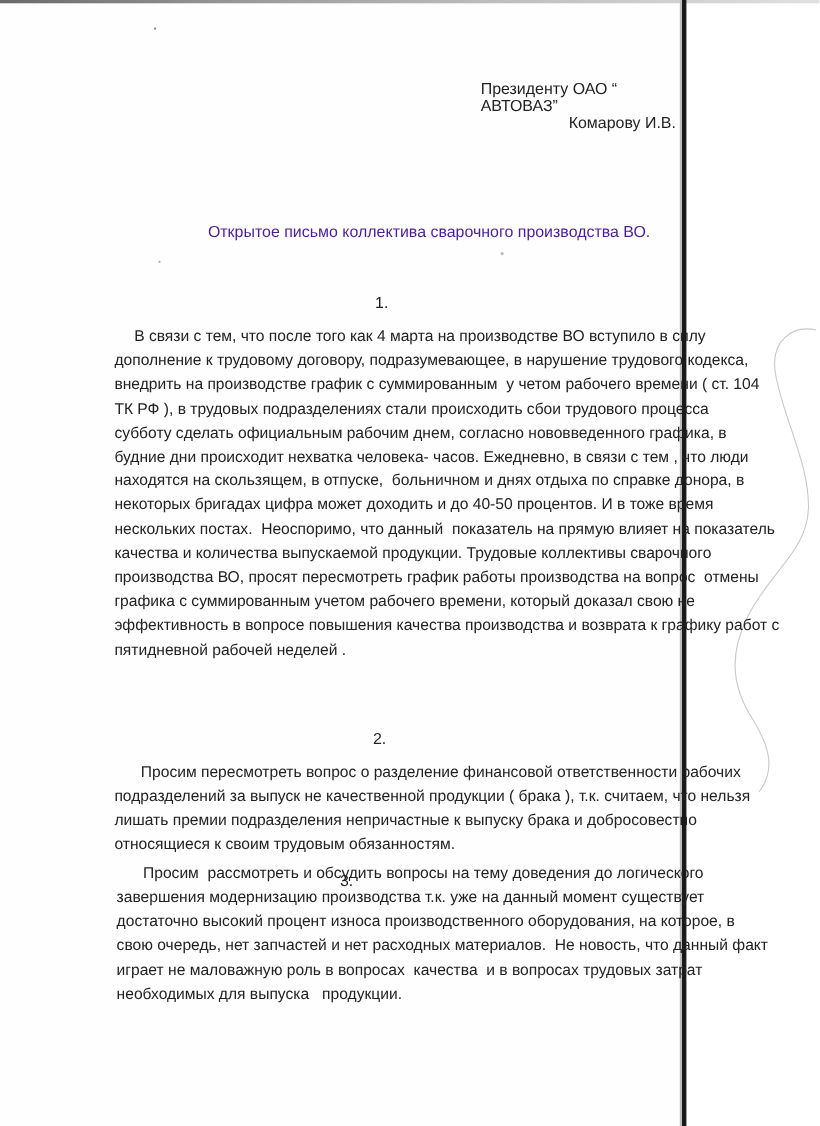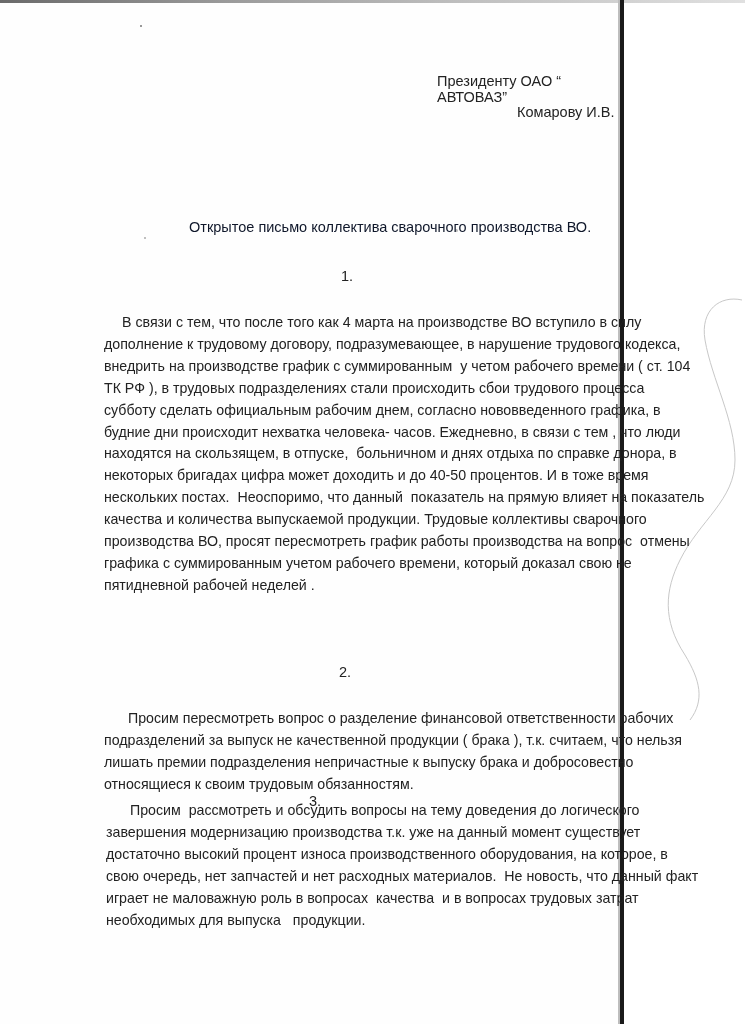"Открытое письмо коллектива сварочного" .title { color: #0f172a -> #4c1d95; margin-top: 16px -> none }
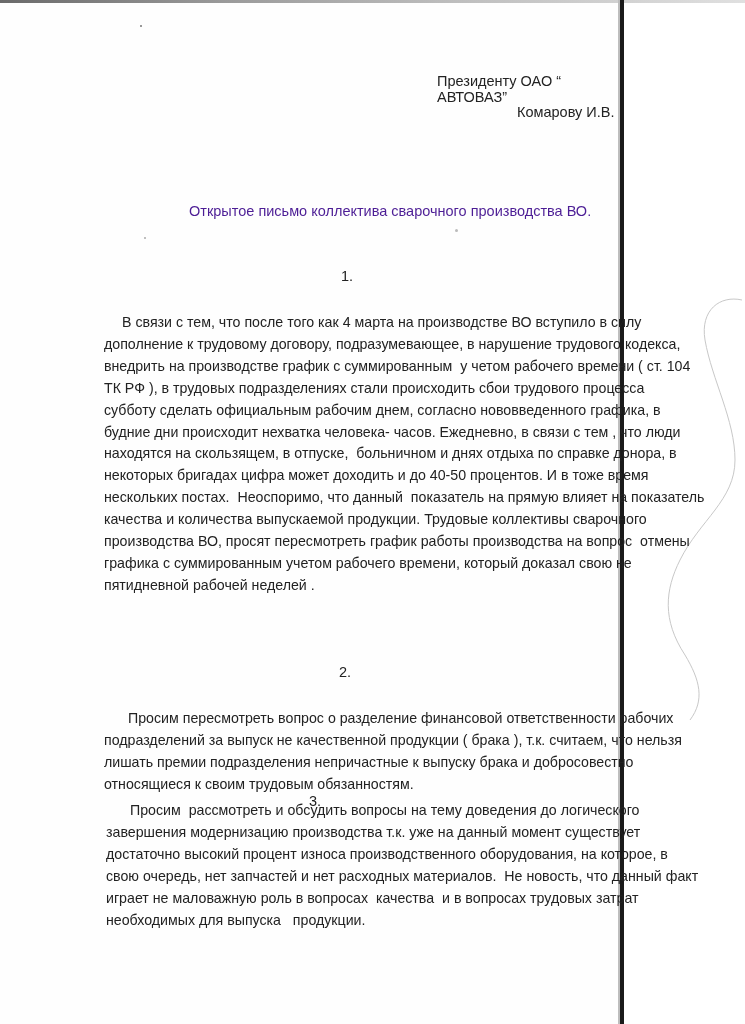"В связи с тем, что" .para { margin-top: 16px -> none }
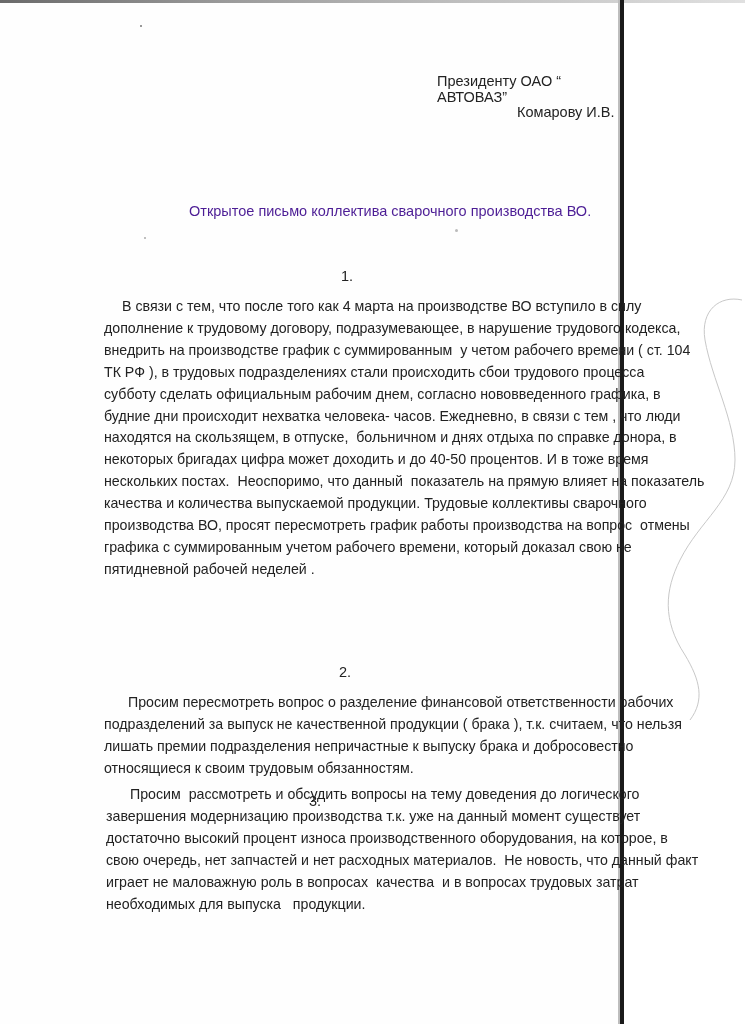"эффективность в вопросе повышения" span.line { html: none -> <span>эффективность в вопросе повышения качества производства и возврата к графику работ с</span> }
